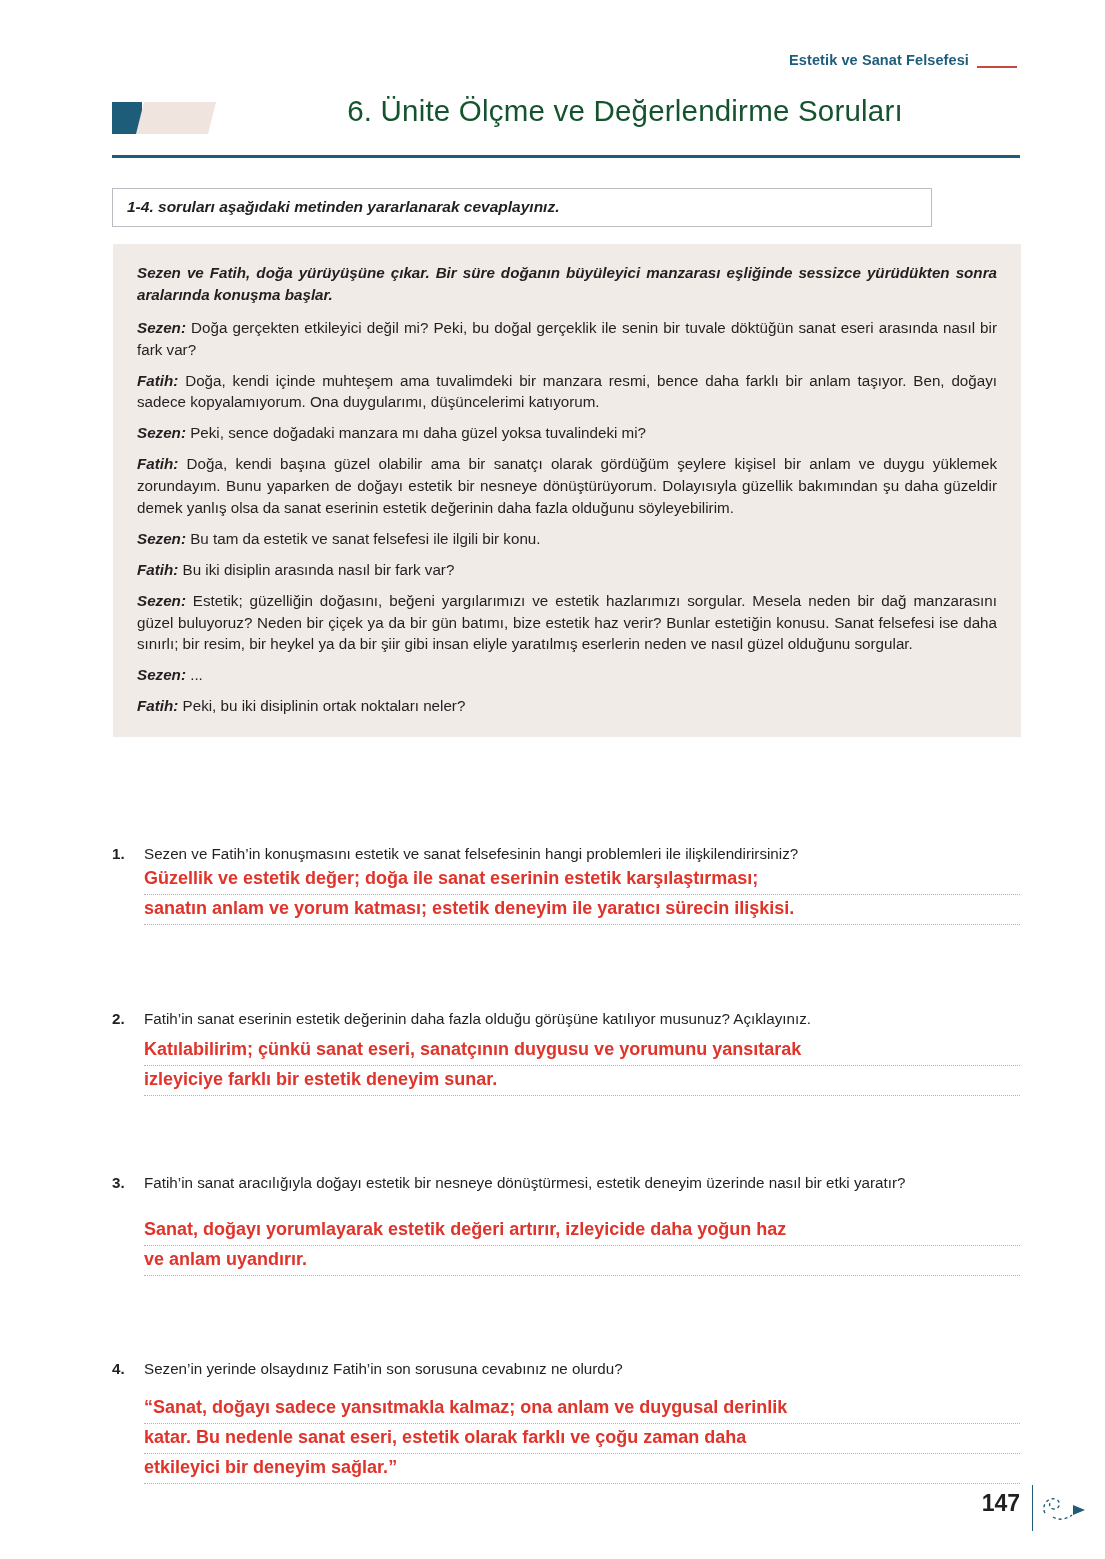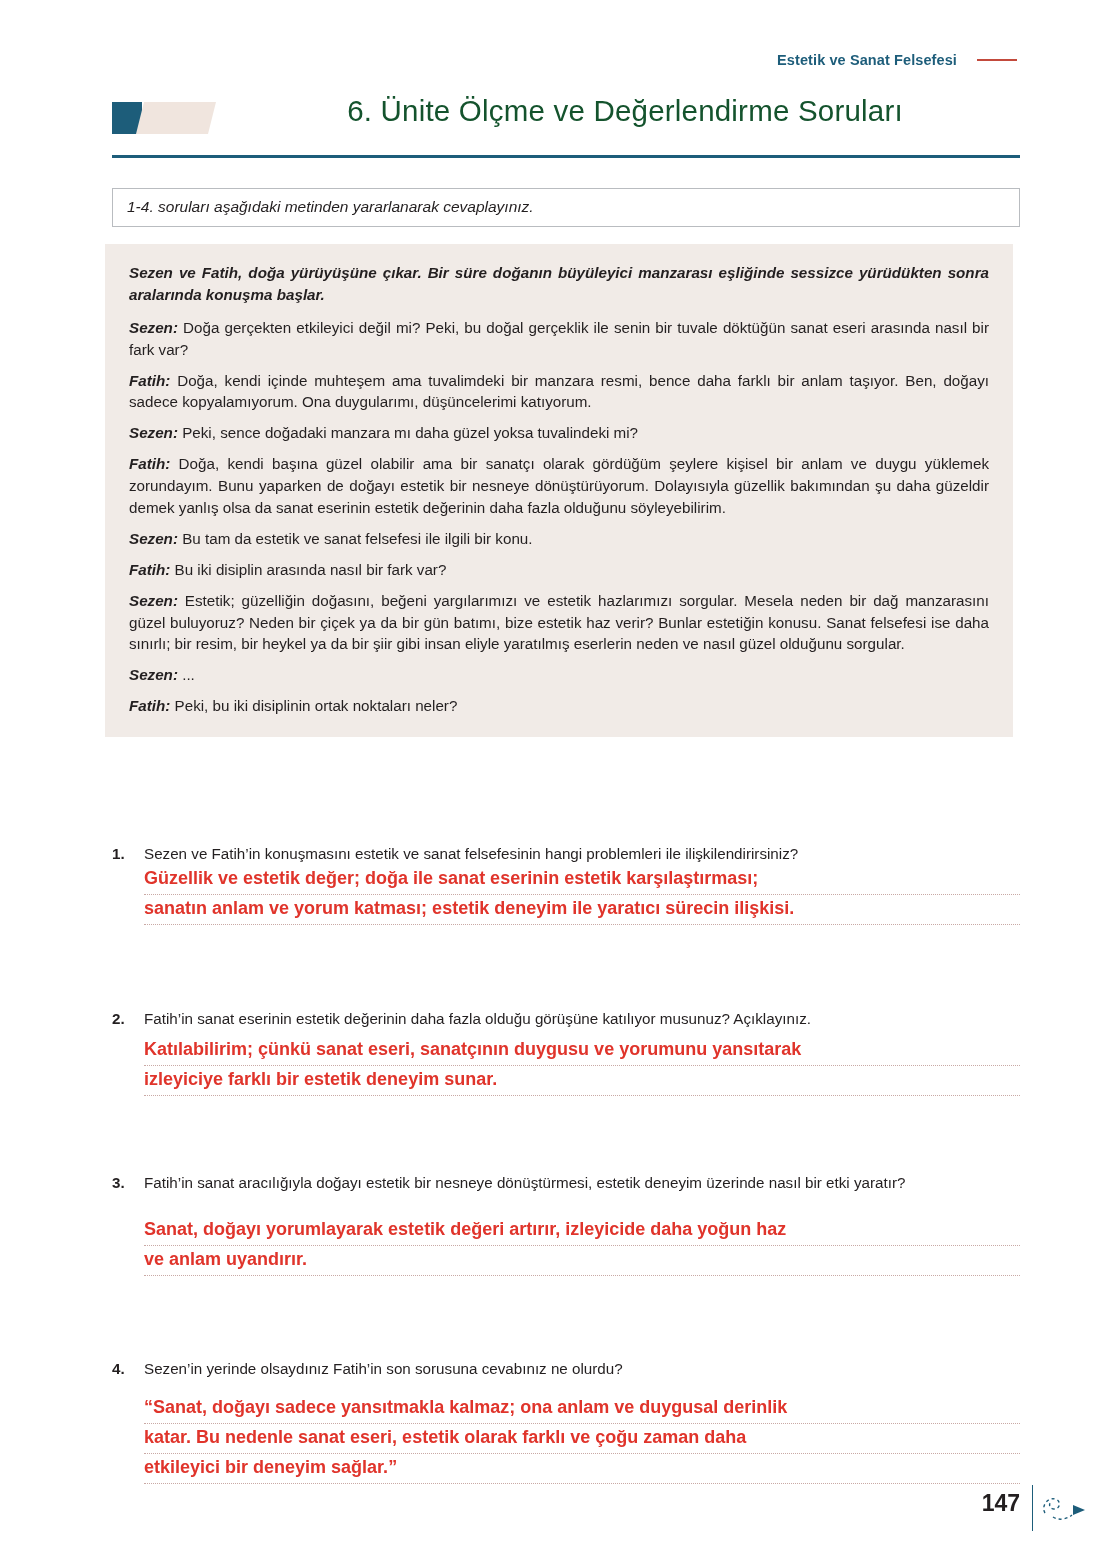"Estetik ve Sanat Felsefesi" .header { align-items: center -> flex-end; gap: 12px -> 0 }
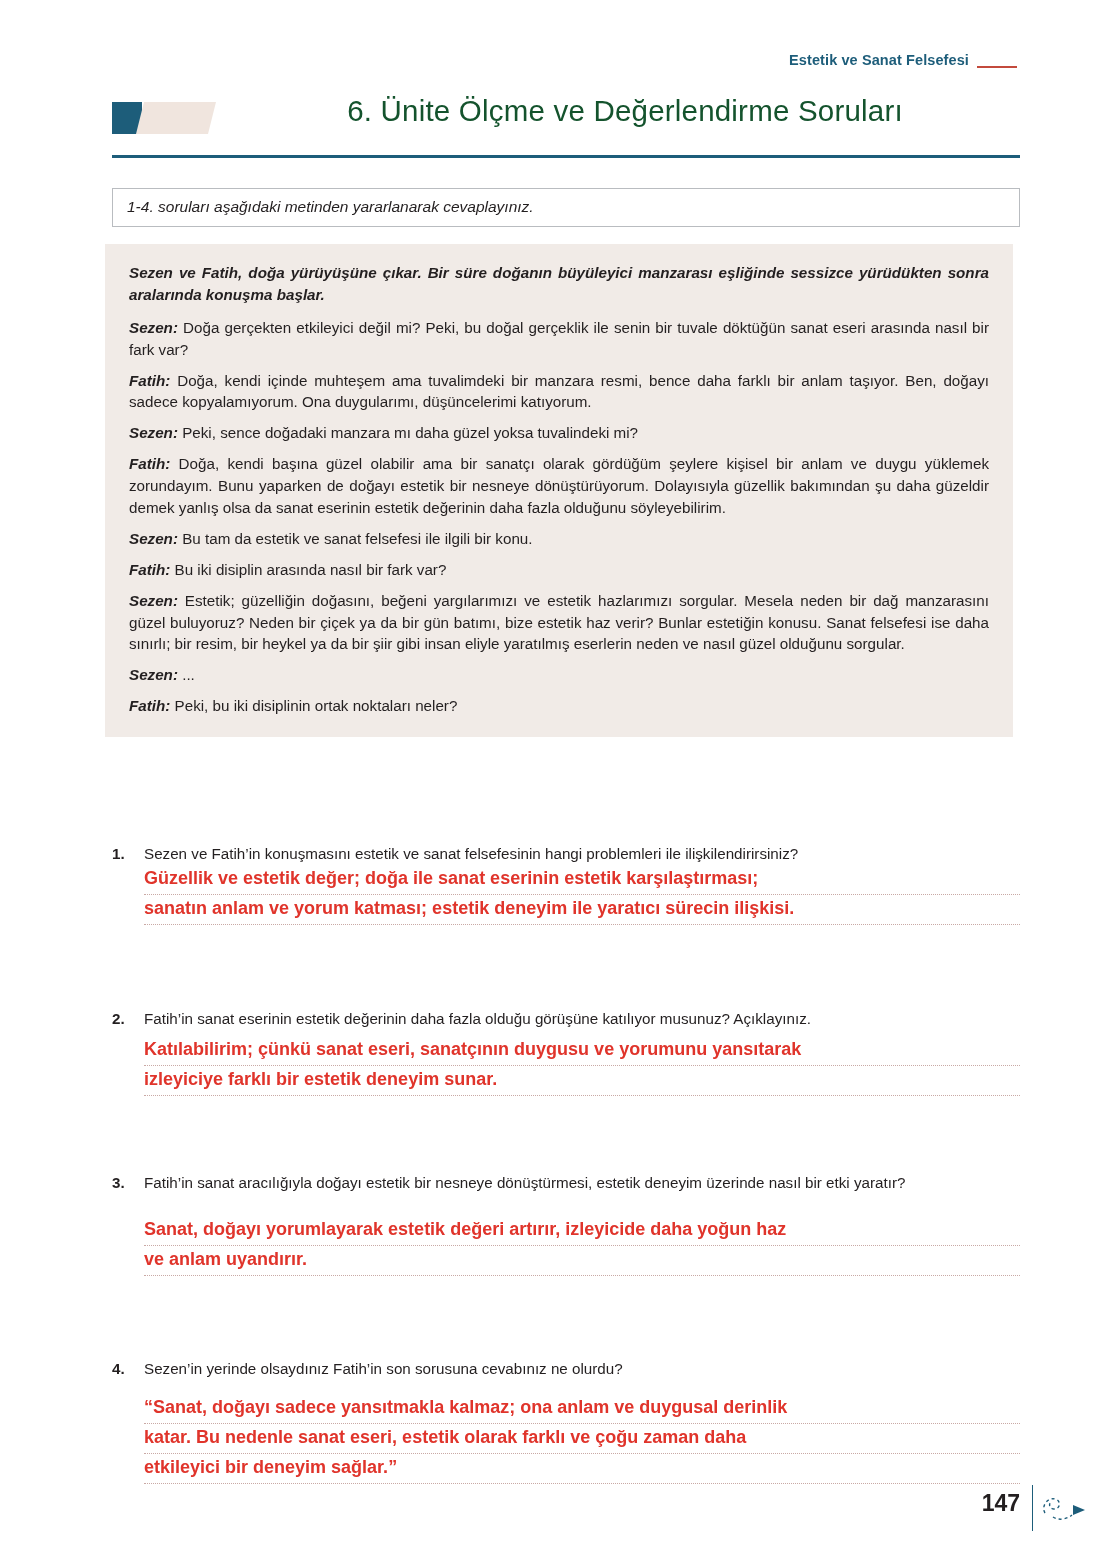"1-4. soruları aşağıdaki metinden" .instruction { font-weight: normal -> bold; width: 908px -> 820px }
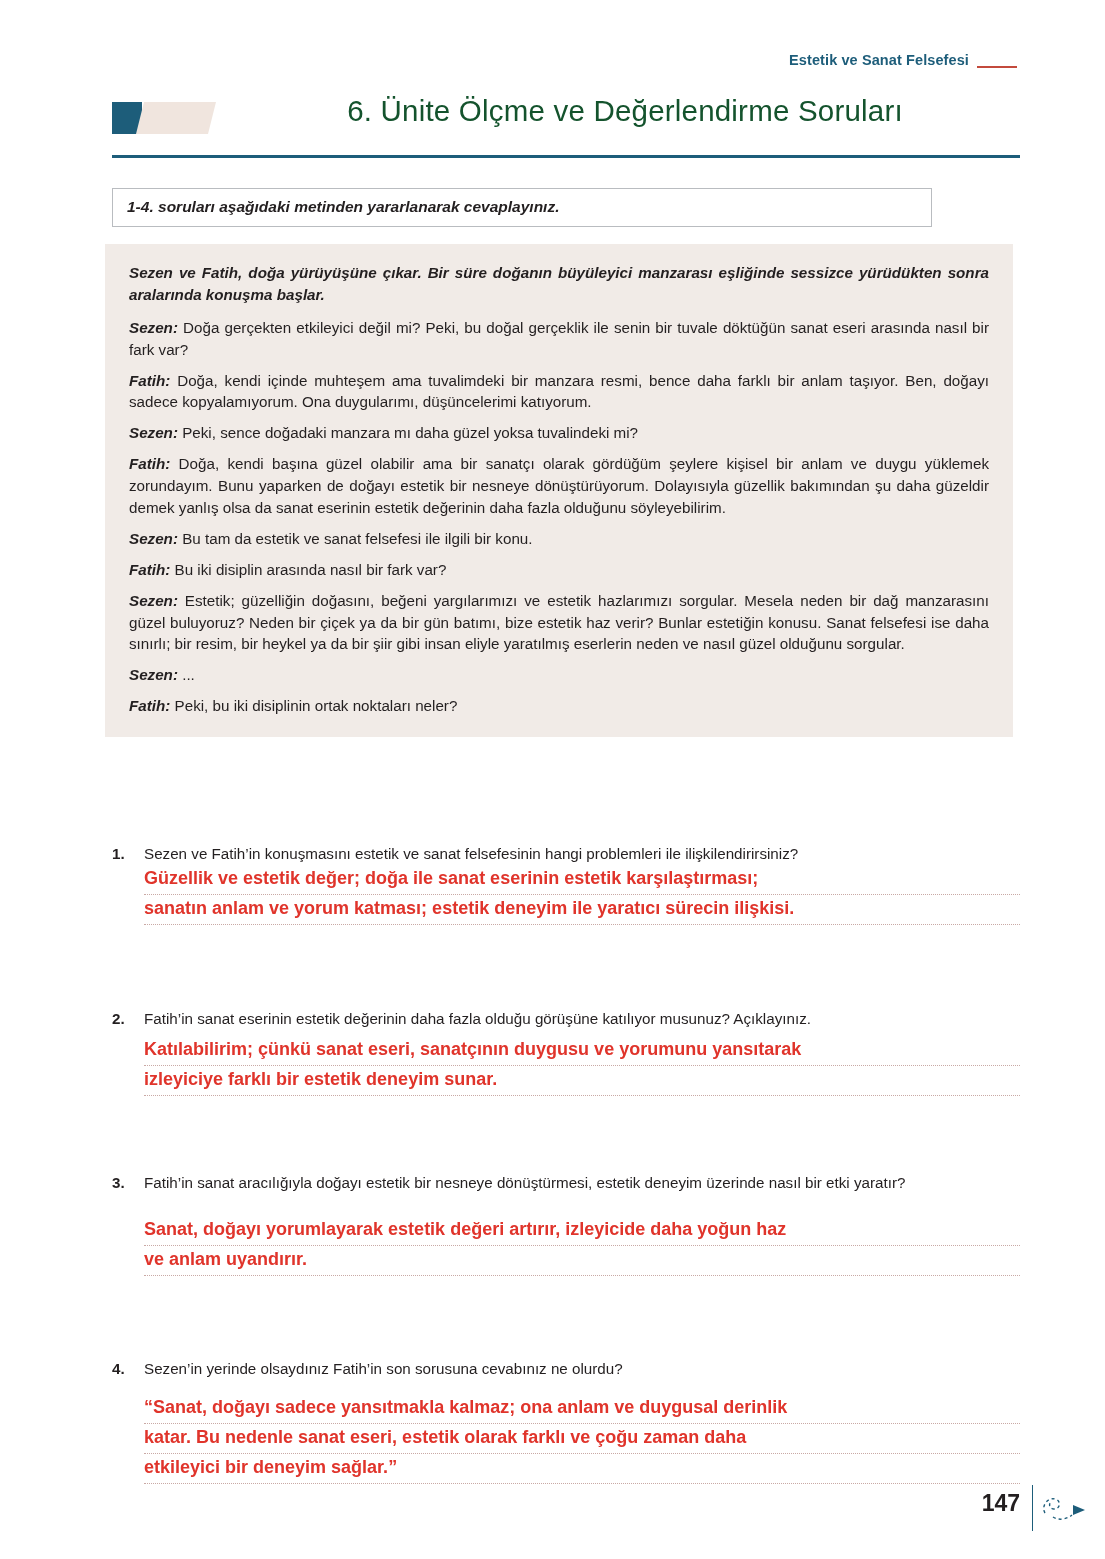"Sezen ve Fatih, doğa yürüyüşüne" .dialogue { left: 105px -> 113px }
